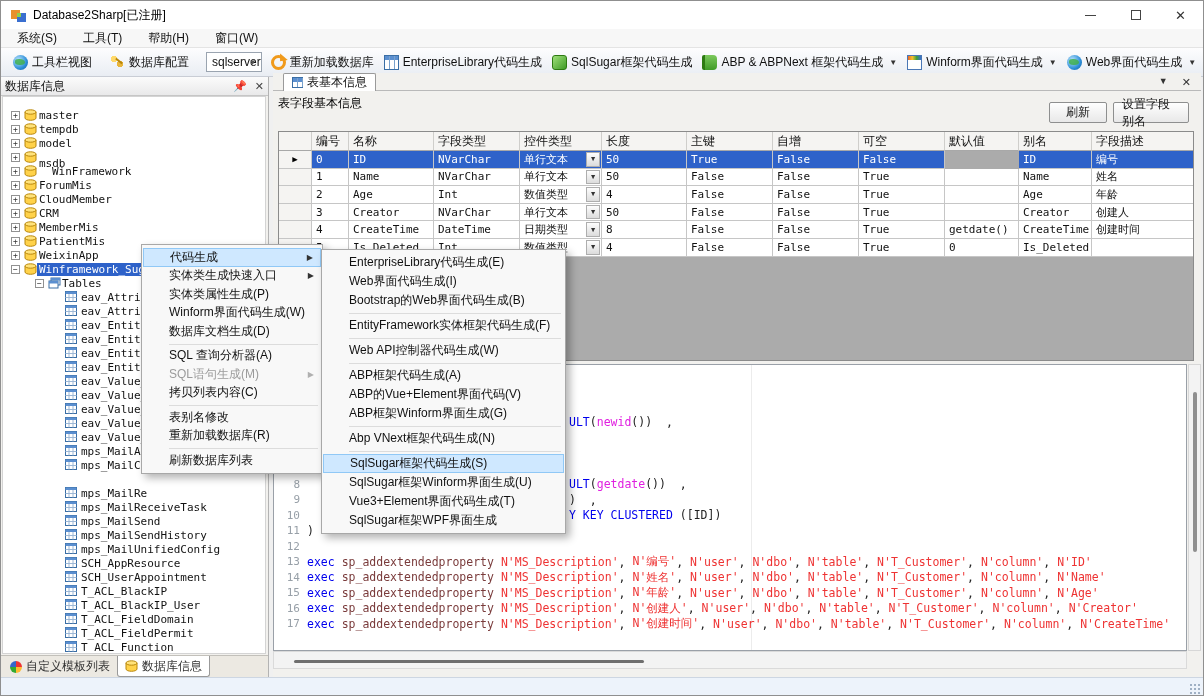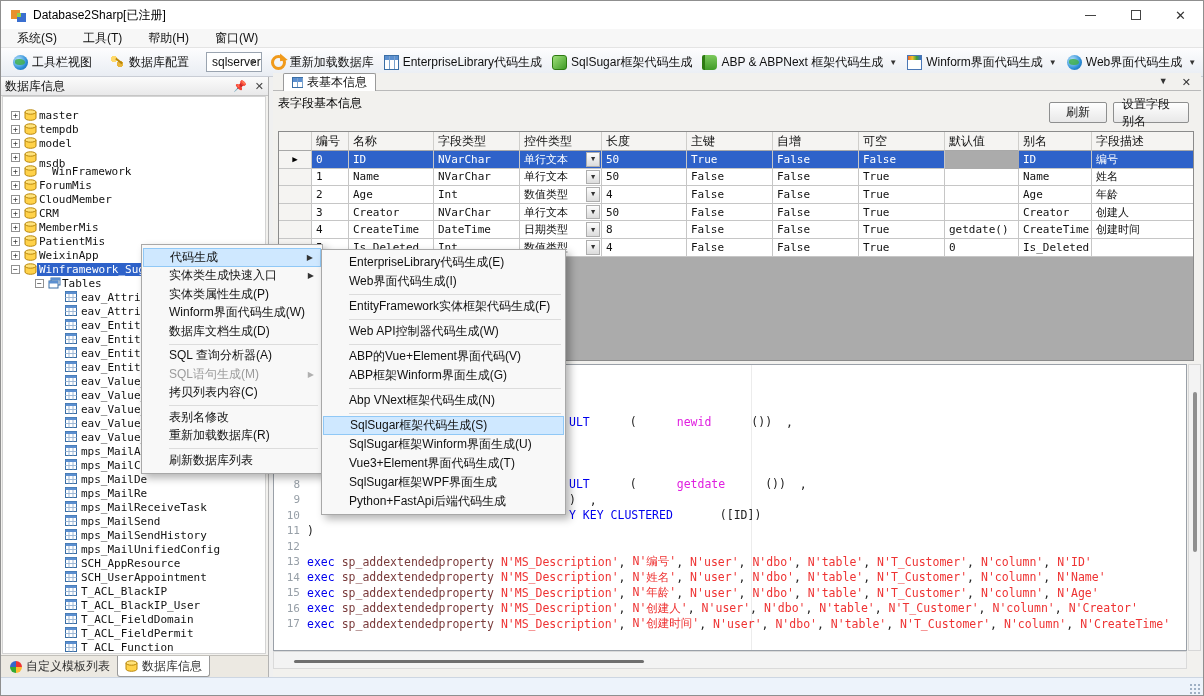"Bootstrap的Web界面代码生成(B)" div.mitem { html: none -> <div> <span>Bootstrap的Web界面代码生成(B)</span> </div> }
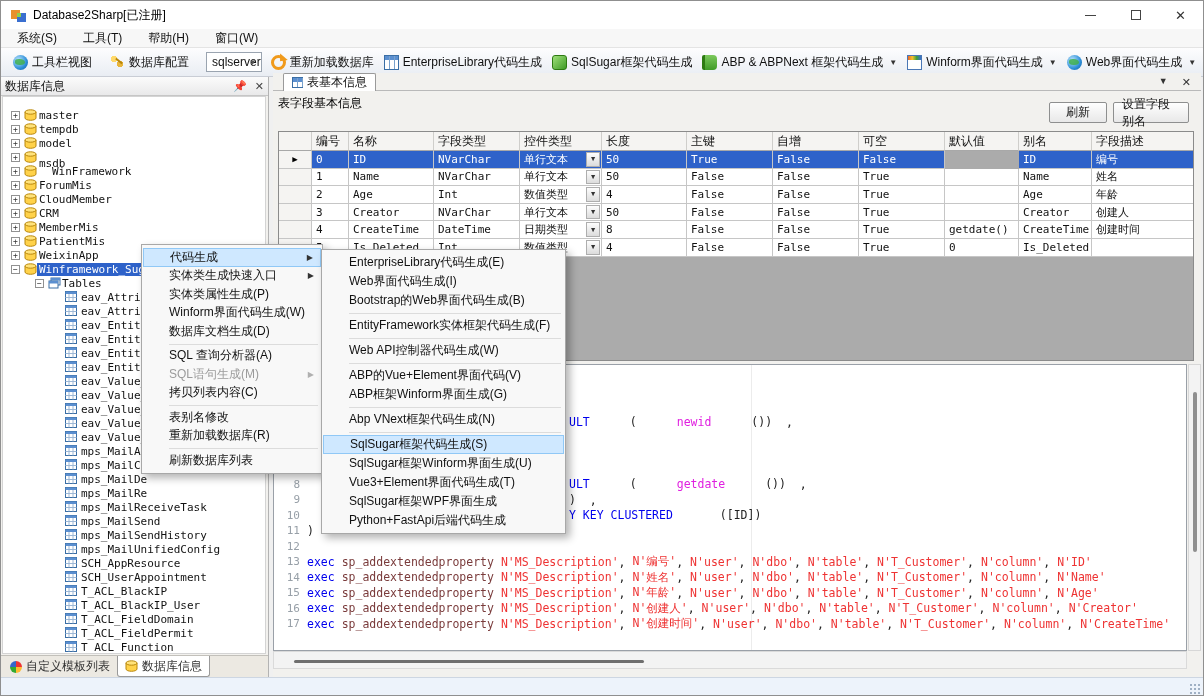"ABP框架代码生成(A)" div.mitem { html: none -> <div> <span>ABP框架代码生成(A)</span> </div> }
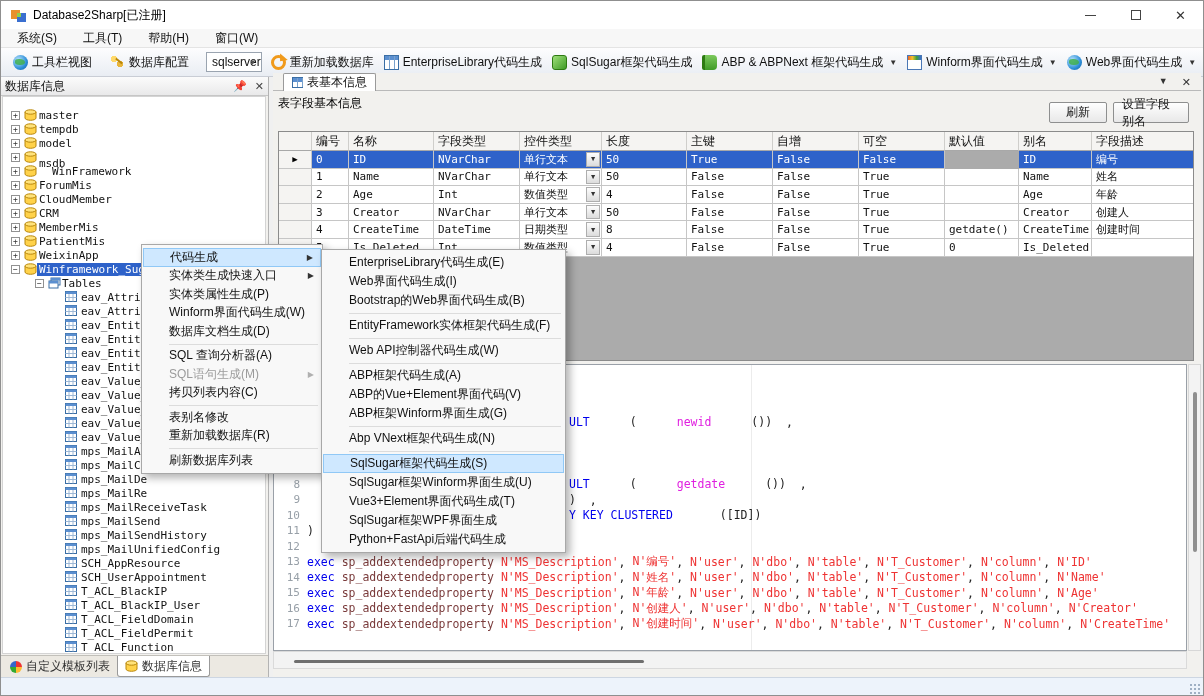"ULT" .cut .ltext { gap: 40px -> none }
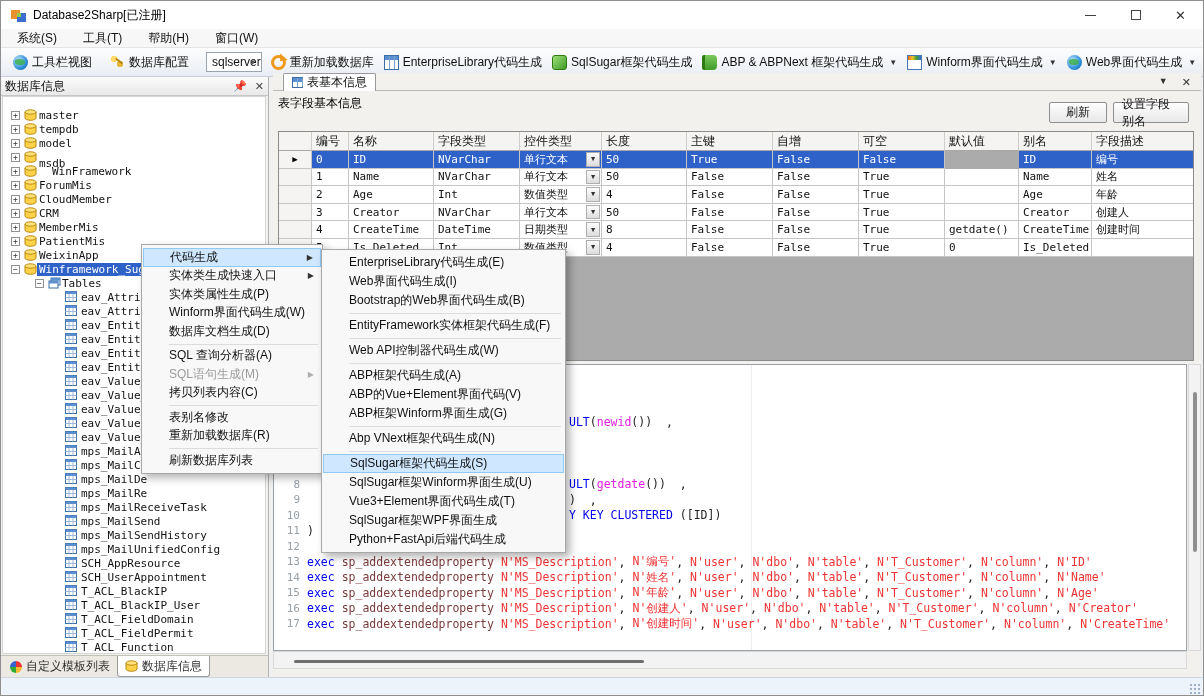"mps_MailDe" div.titemrow { html: <div><span><svg> <rect></rect> <rect></rect> <line></line> <line></line> <line></line> </svg></span><span>mps_MailDe</span></div> -> none }
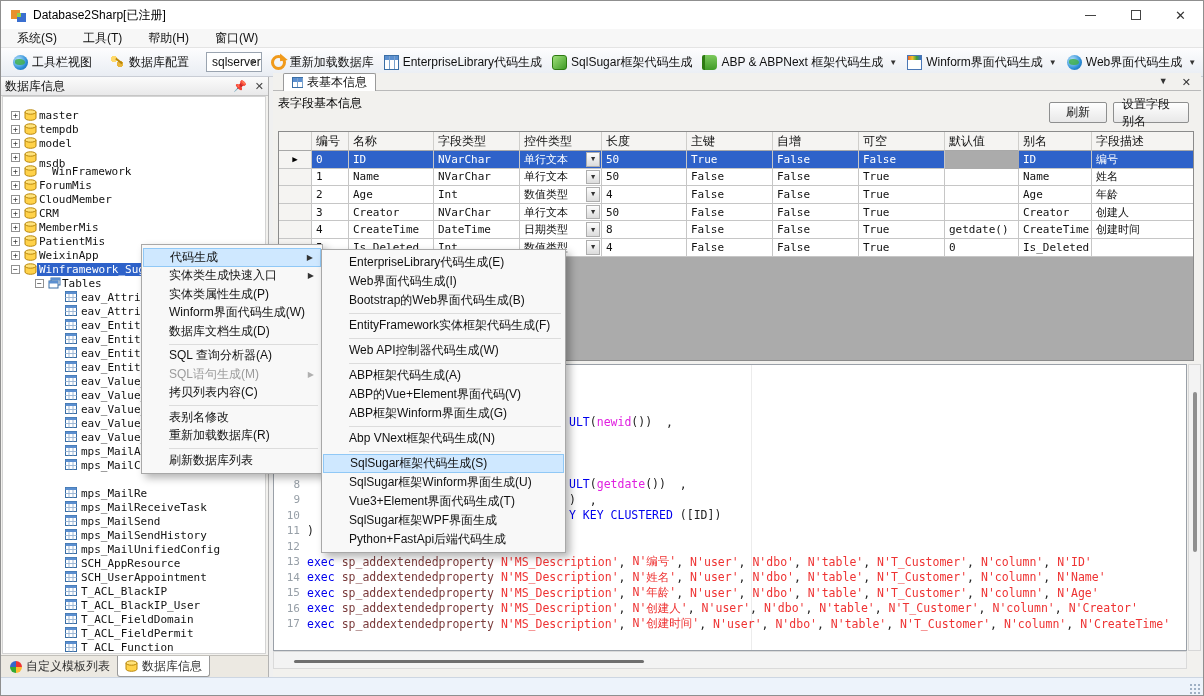"Python+FastApi后端代码生成" div.mitem { html: <div> <span>Python+FastApi后端代码生成</span> </div> -> none }
